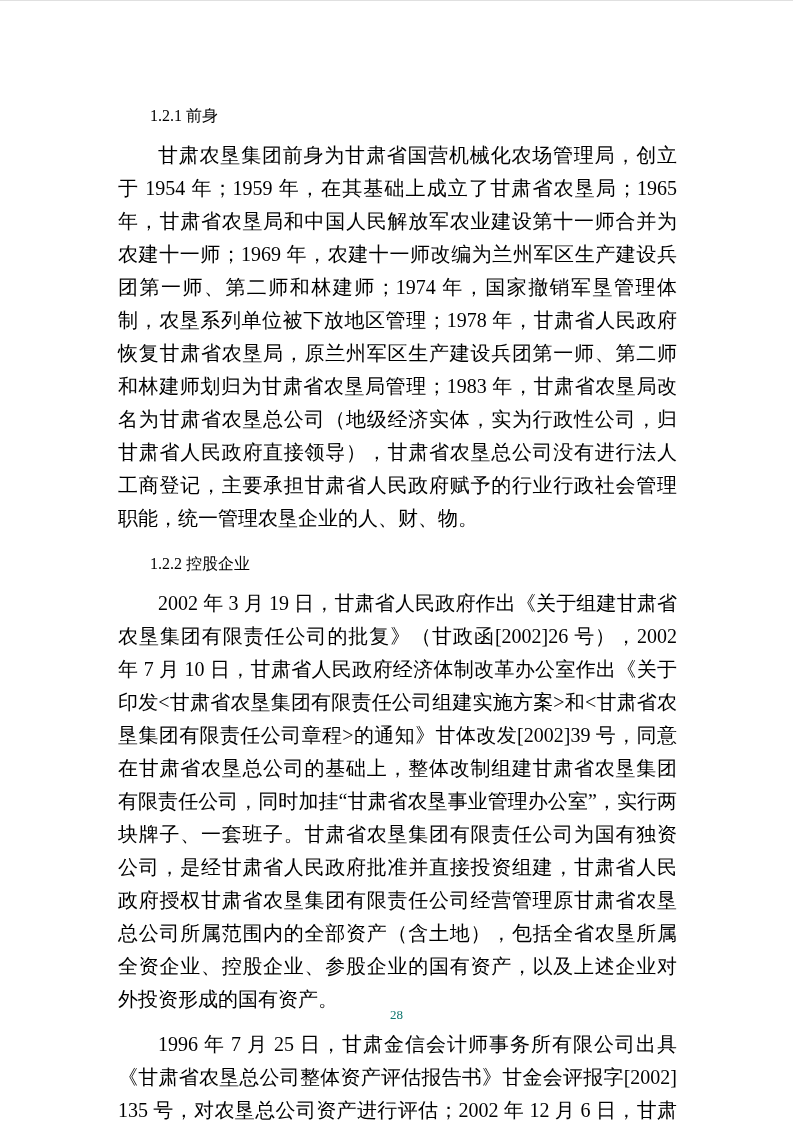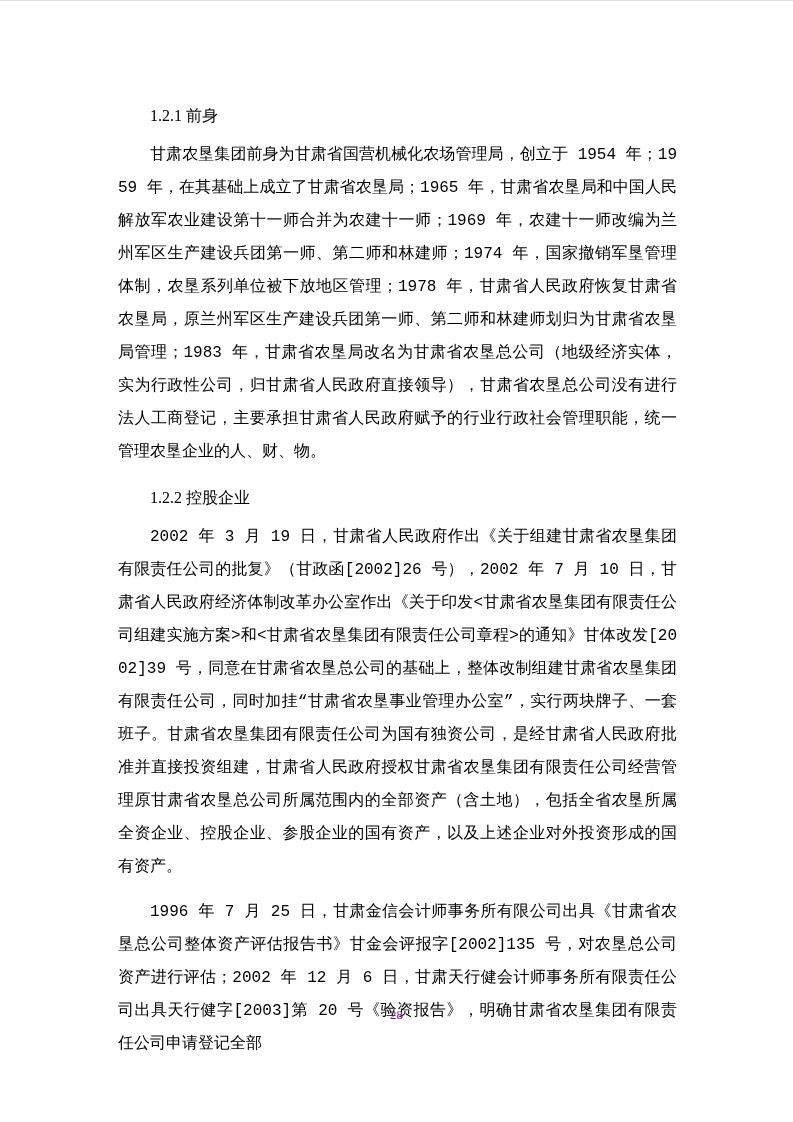"甘肃农垦集团前身为甘肃省国营机械化农场管理局，创立于 1954 年；1959" .para { font-family: Liberation Mono, monospace -> none; font-size: 16px -> 20px }
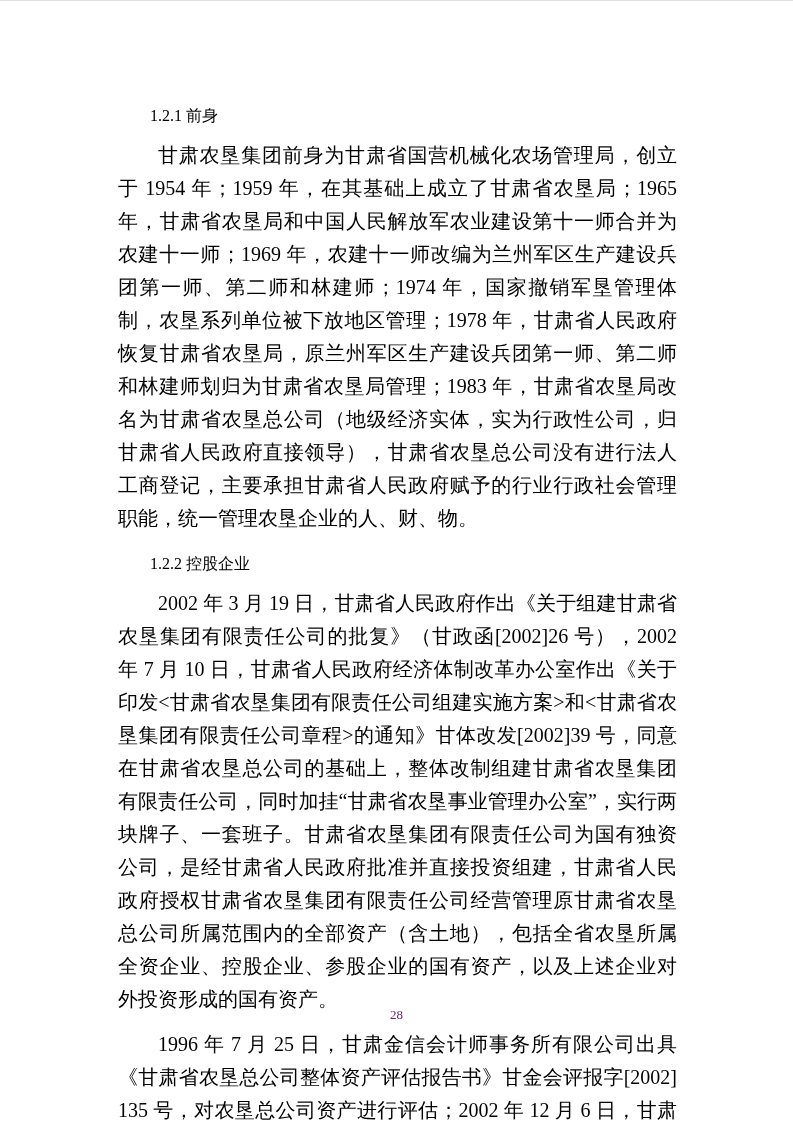"28" .page-footer { color: #701a75 -> #0f766e }
